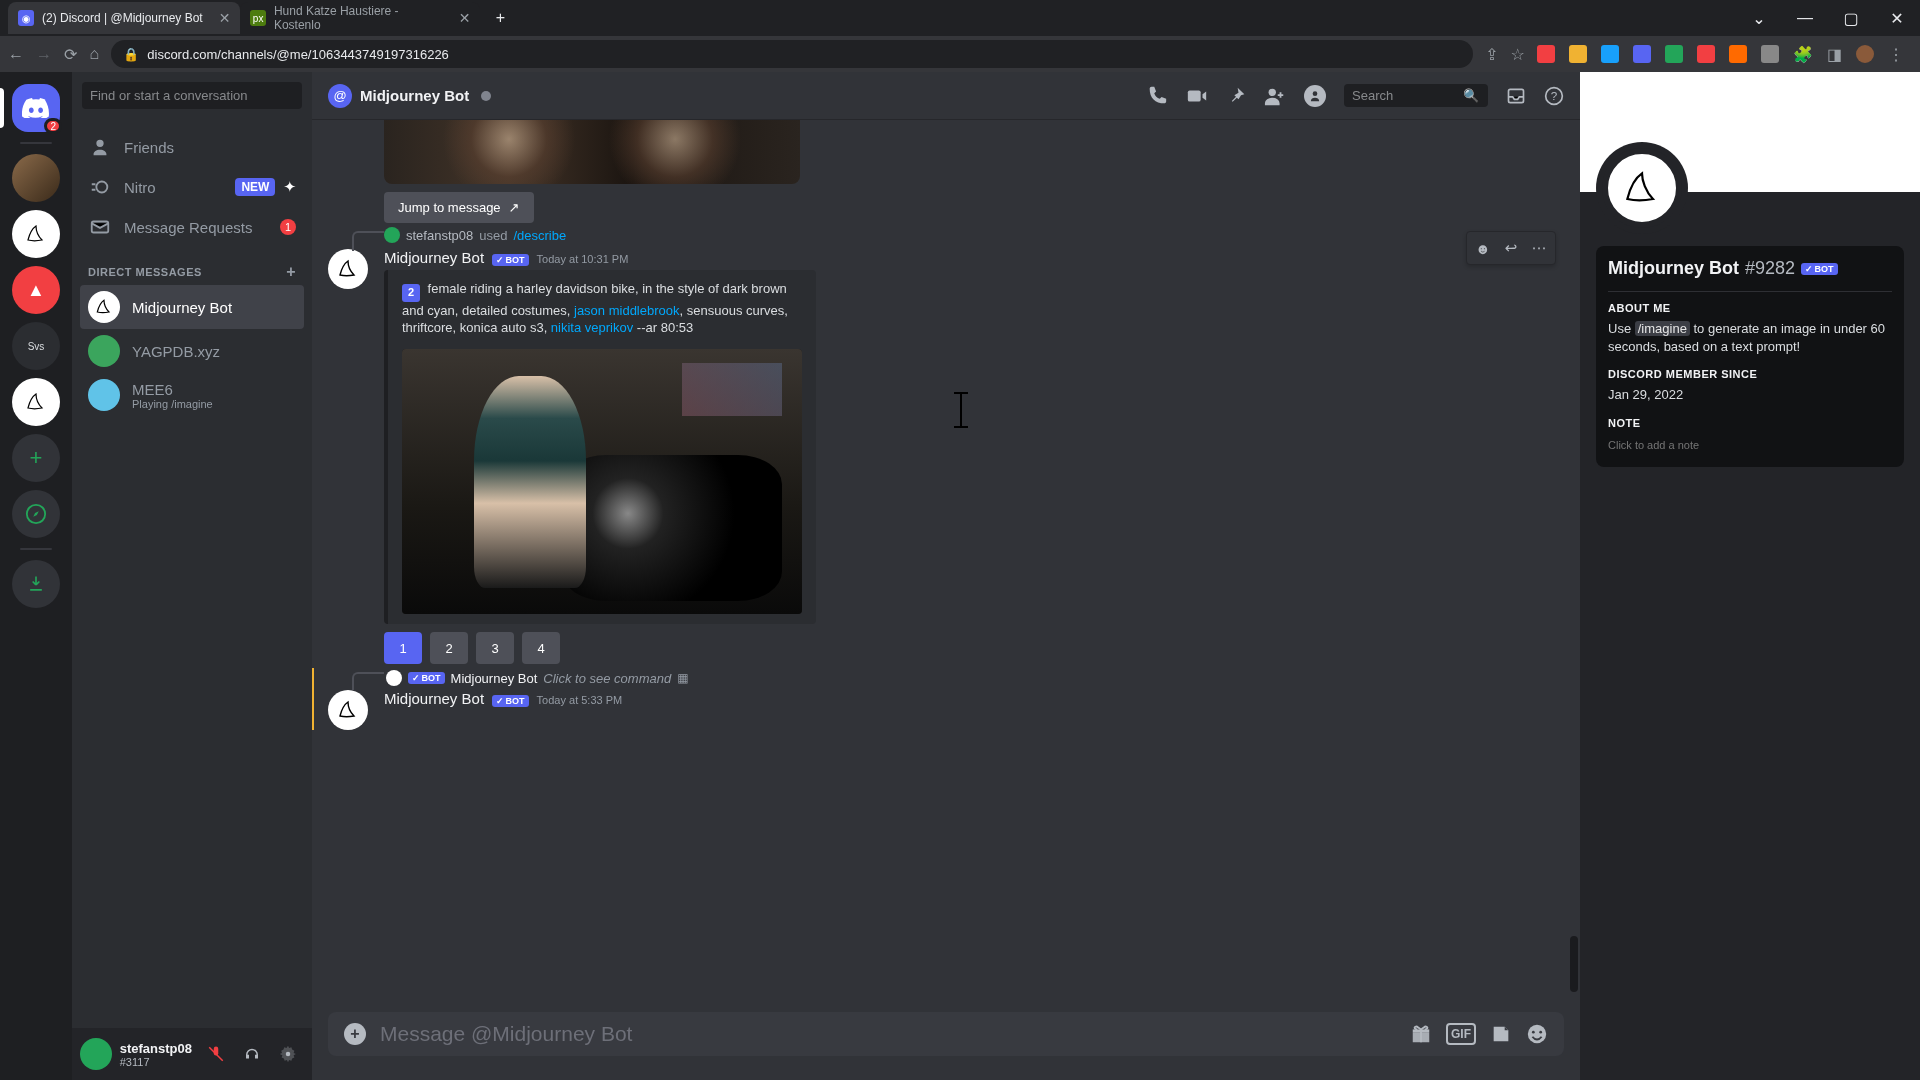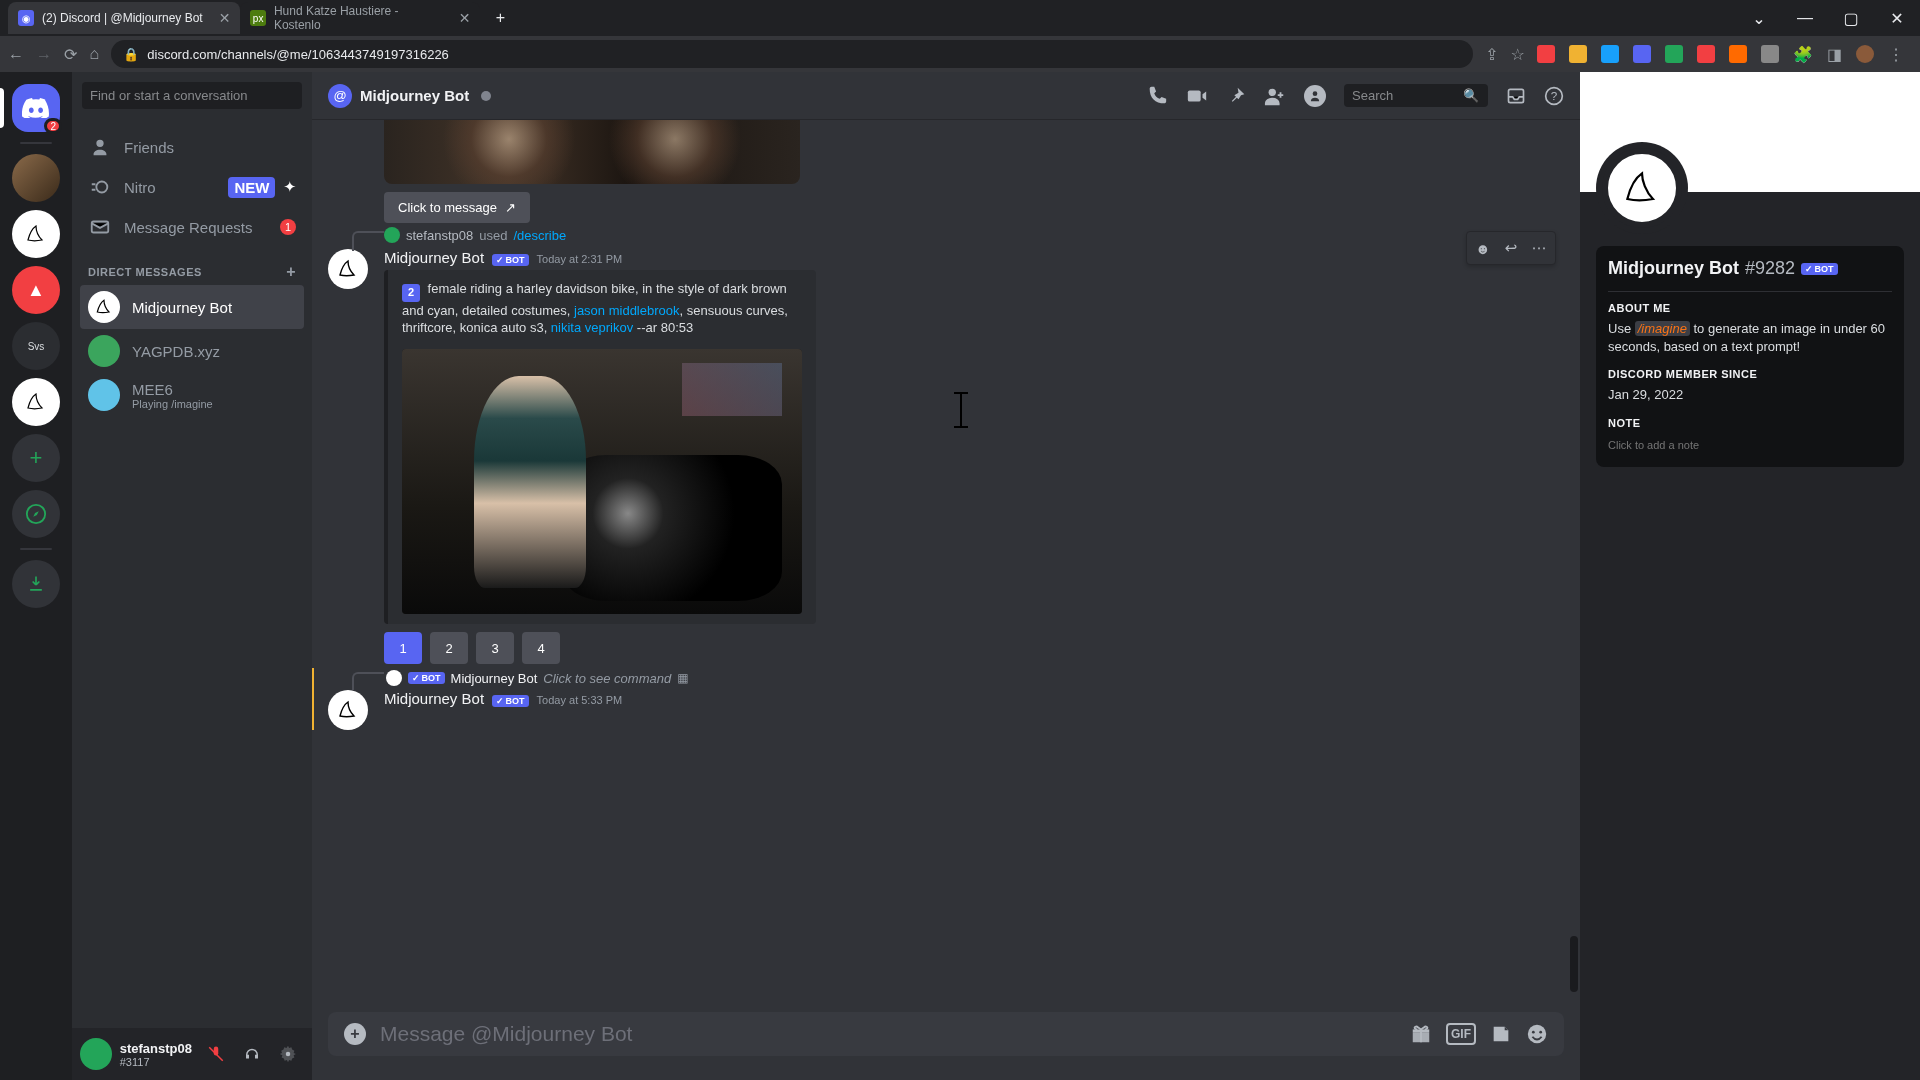"NEW" .new-badge { font-size: 15px -> 12px }
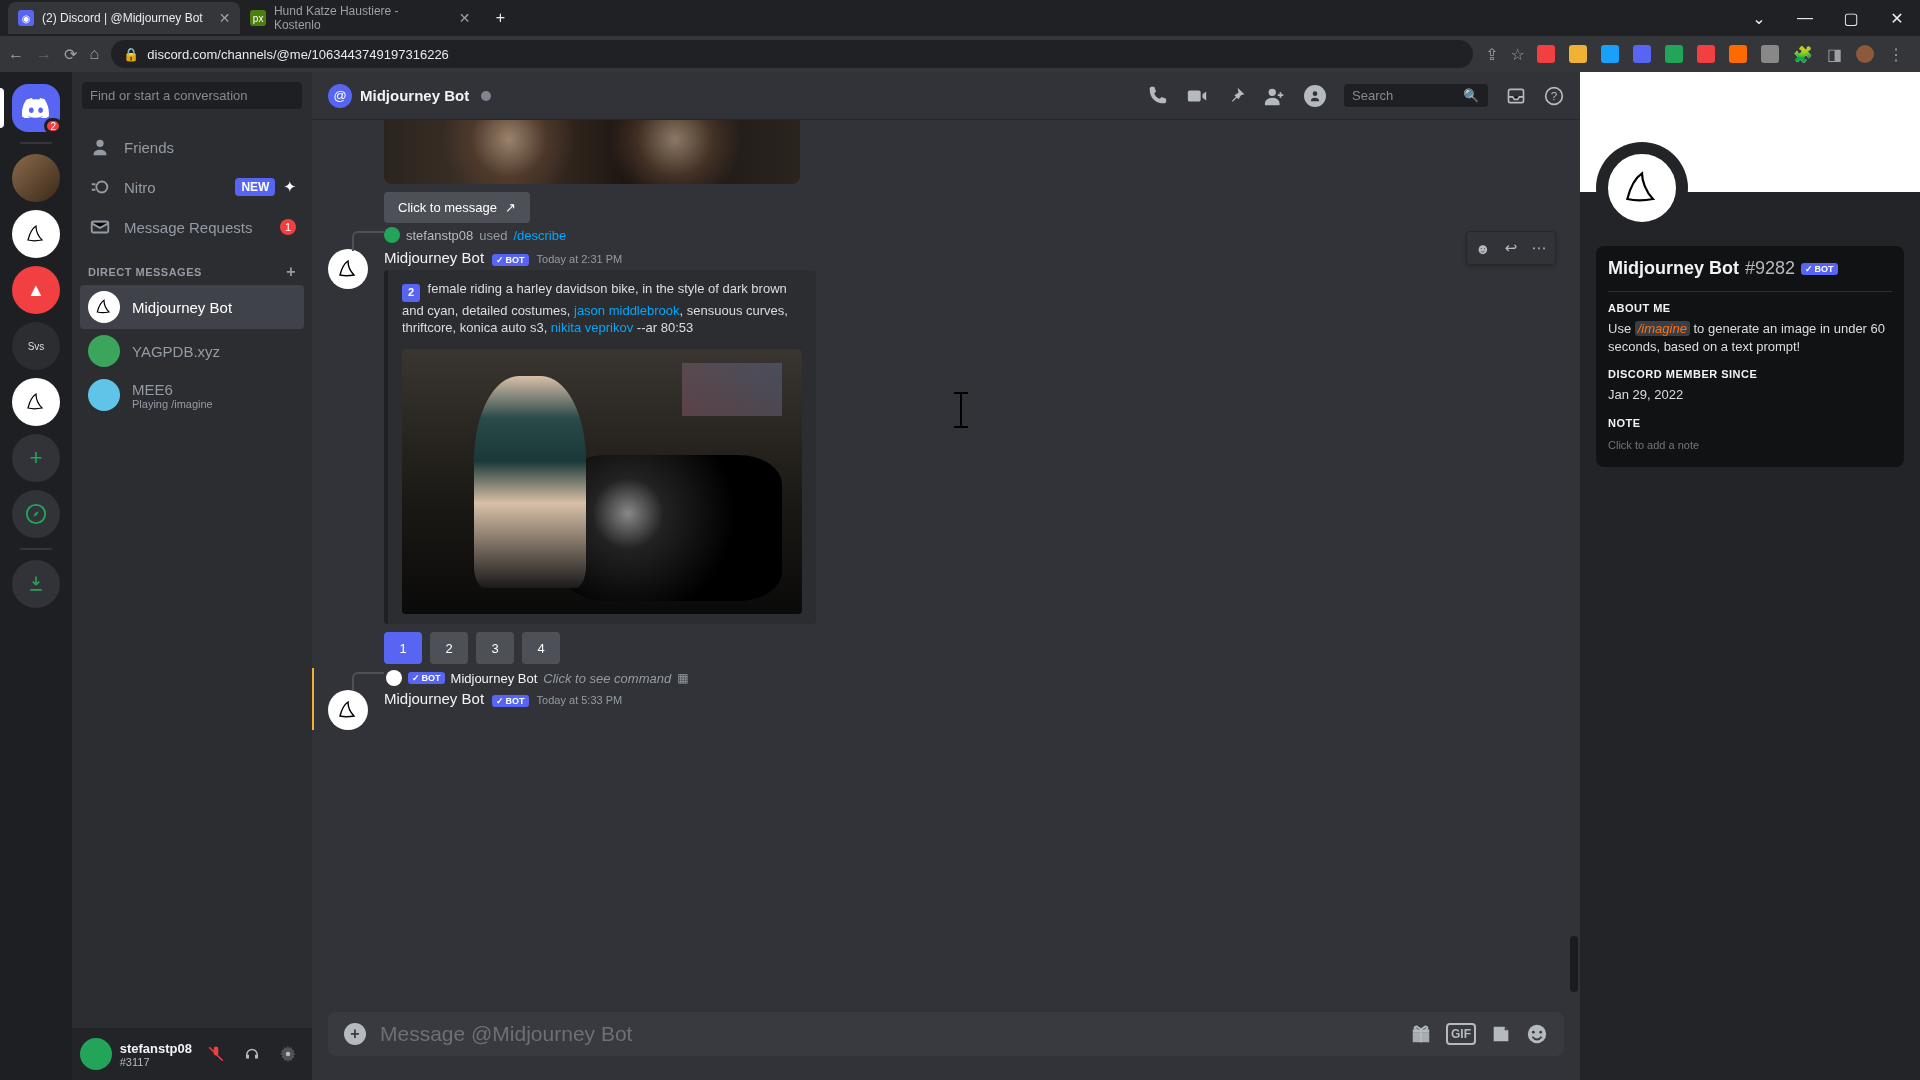"Click to message" span { text: Click -> Jump }
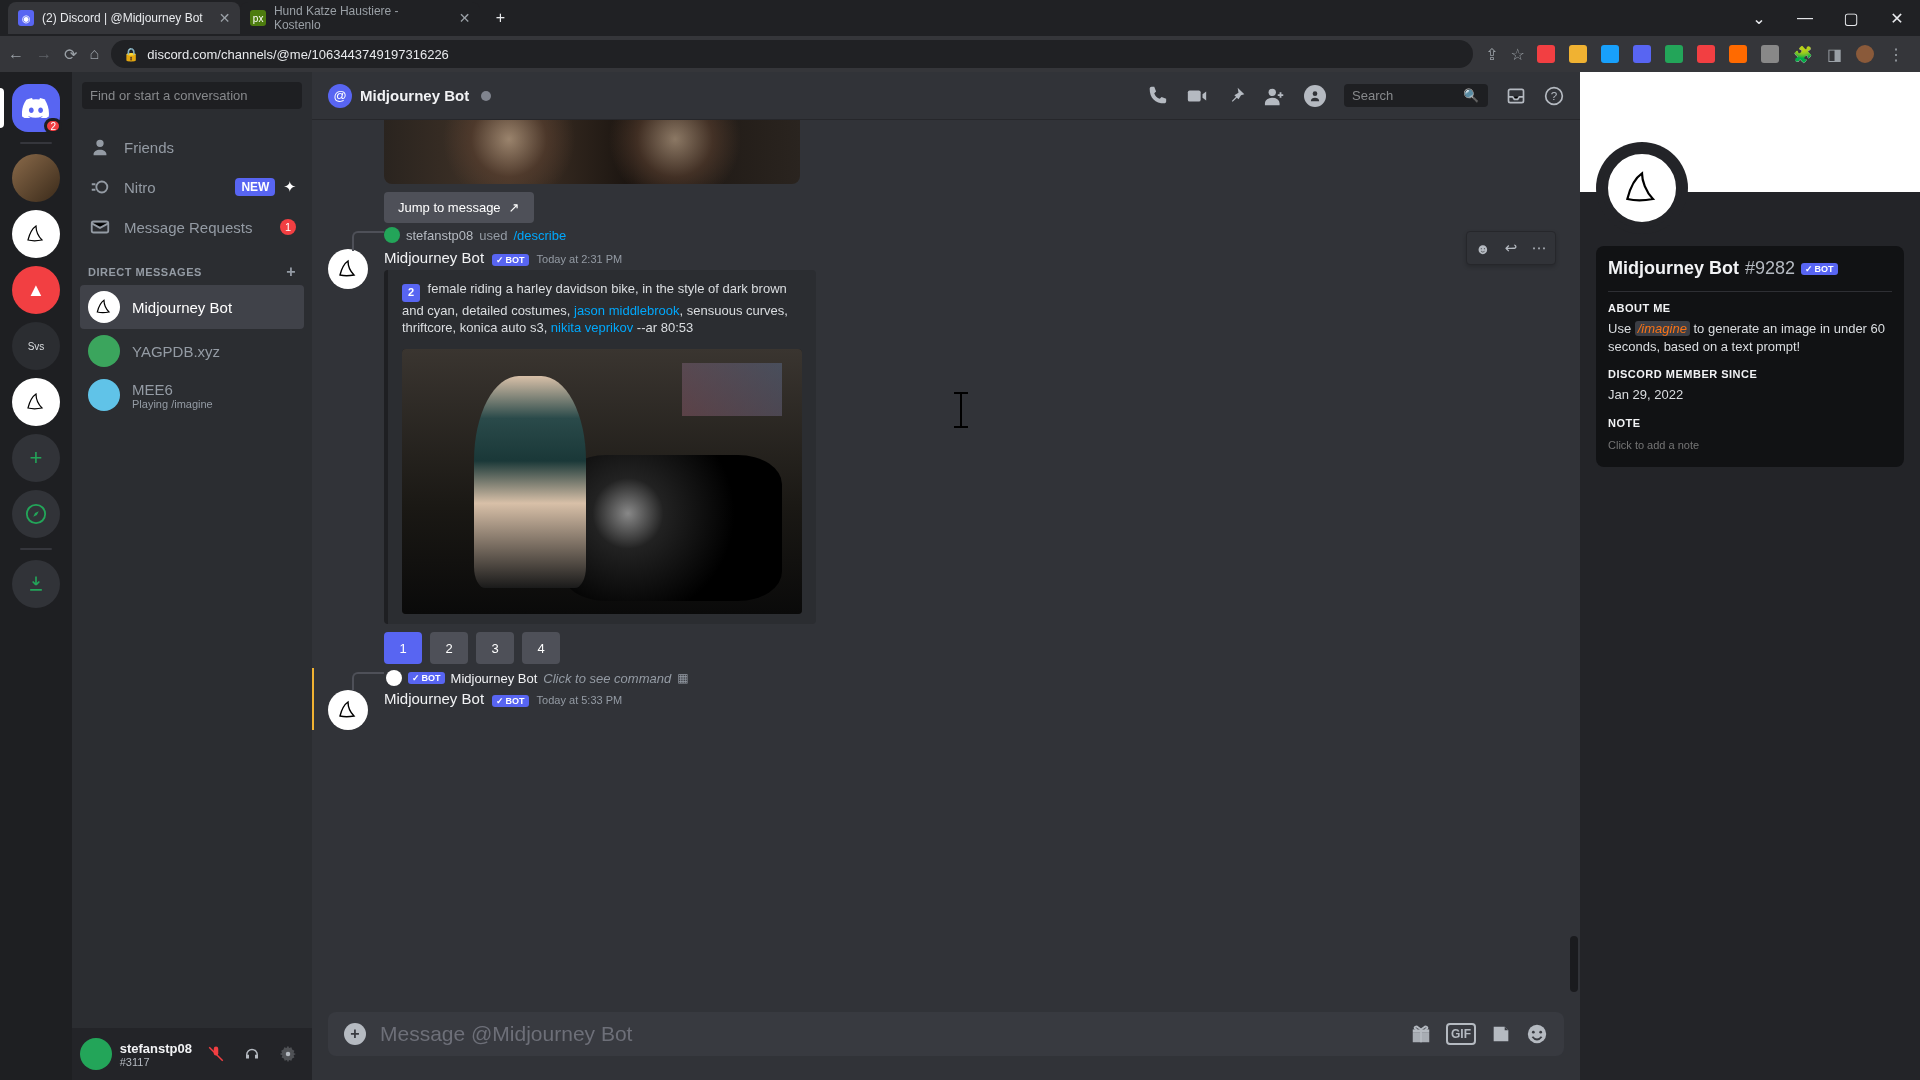"Today at 2:31 PM" span.msg-time { text: 2:31 -> 10:31 }
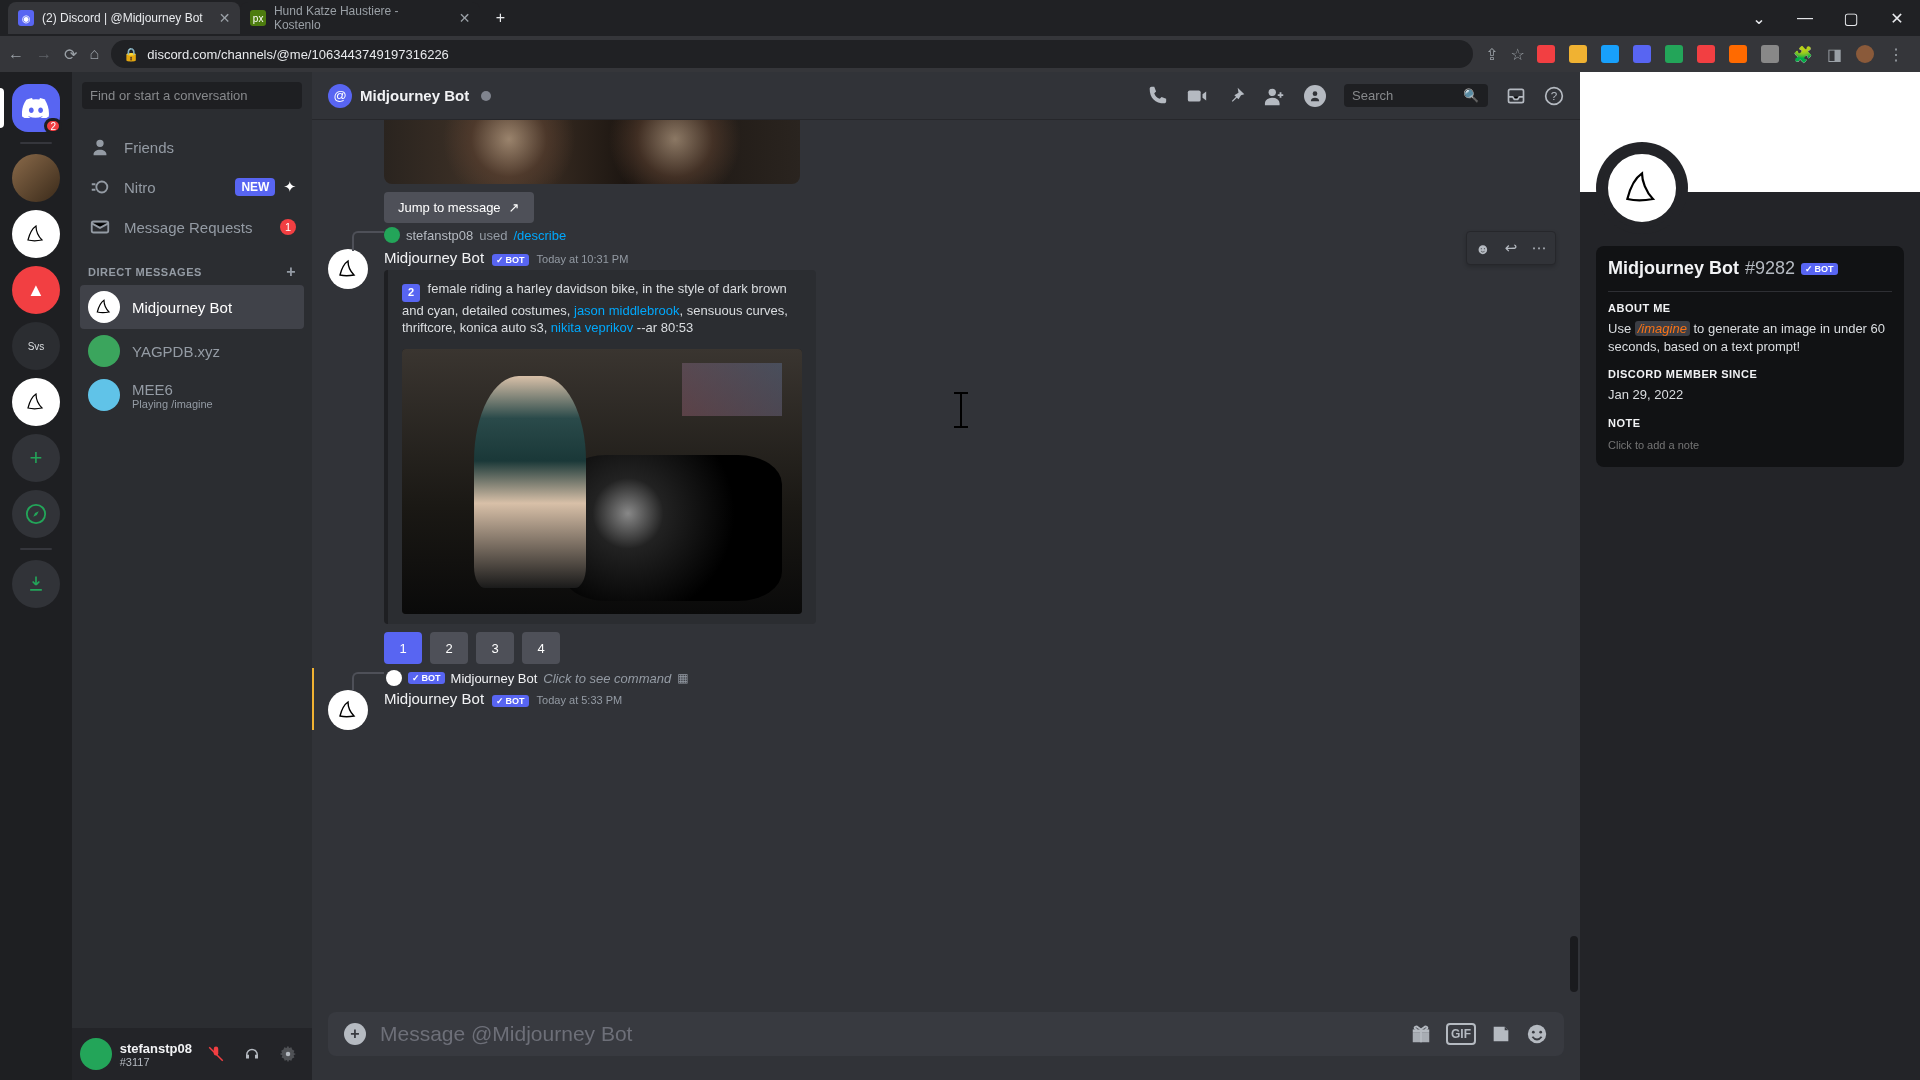"/imagine" .imagine-chip { color: #f97316 -> #e5e5e5; font-style: italic -> none }
